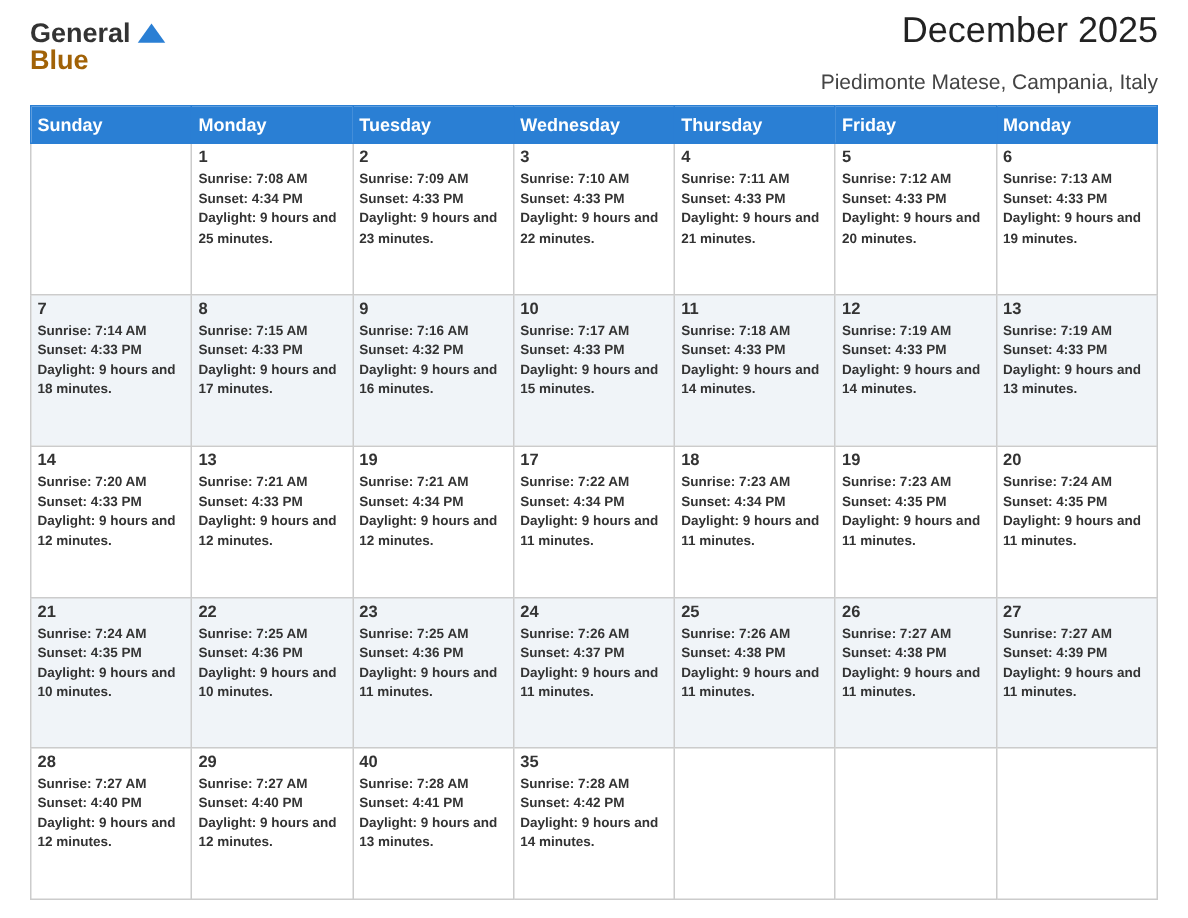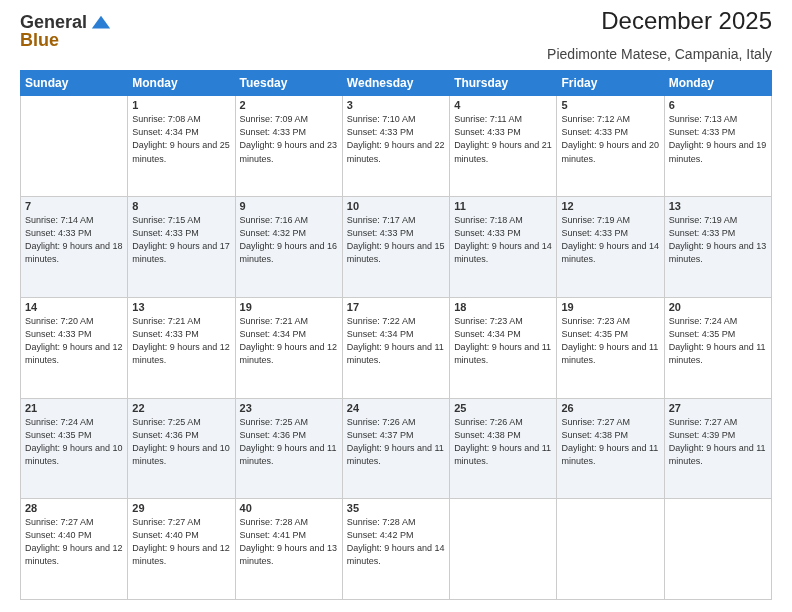"Sunrise: 7:08 AM" .day-info { font-weight: none -> bold }
